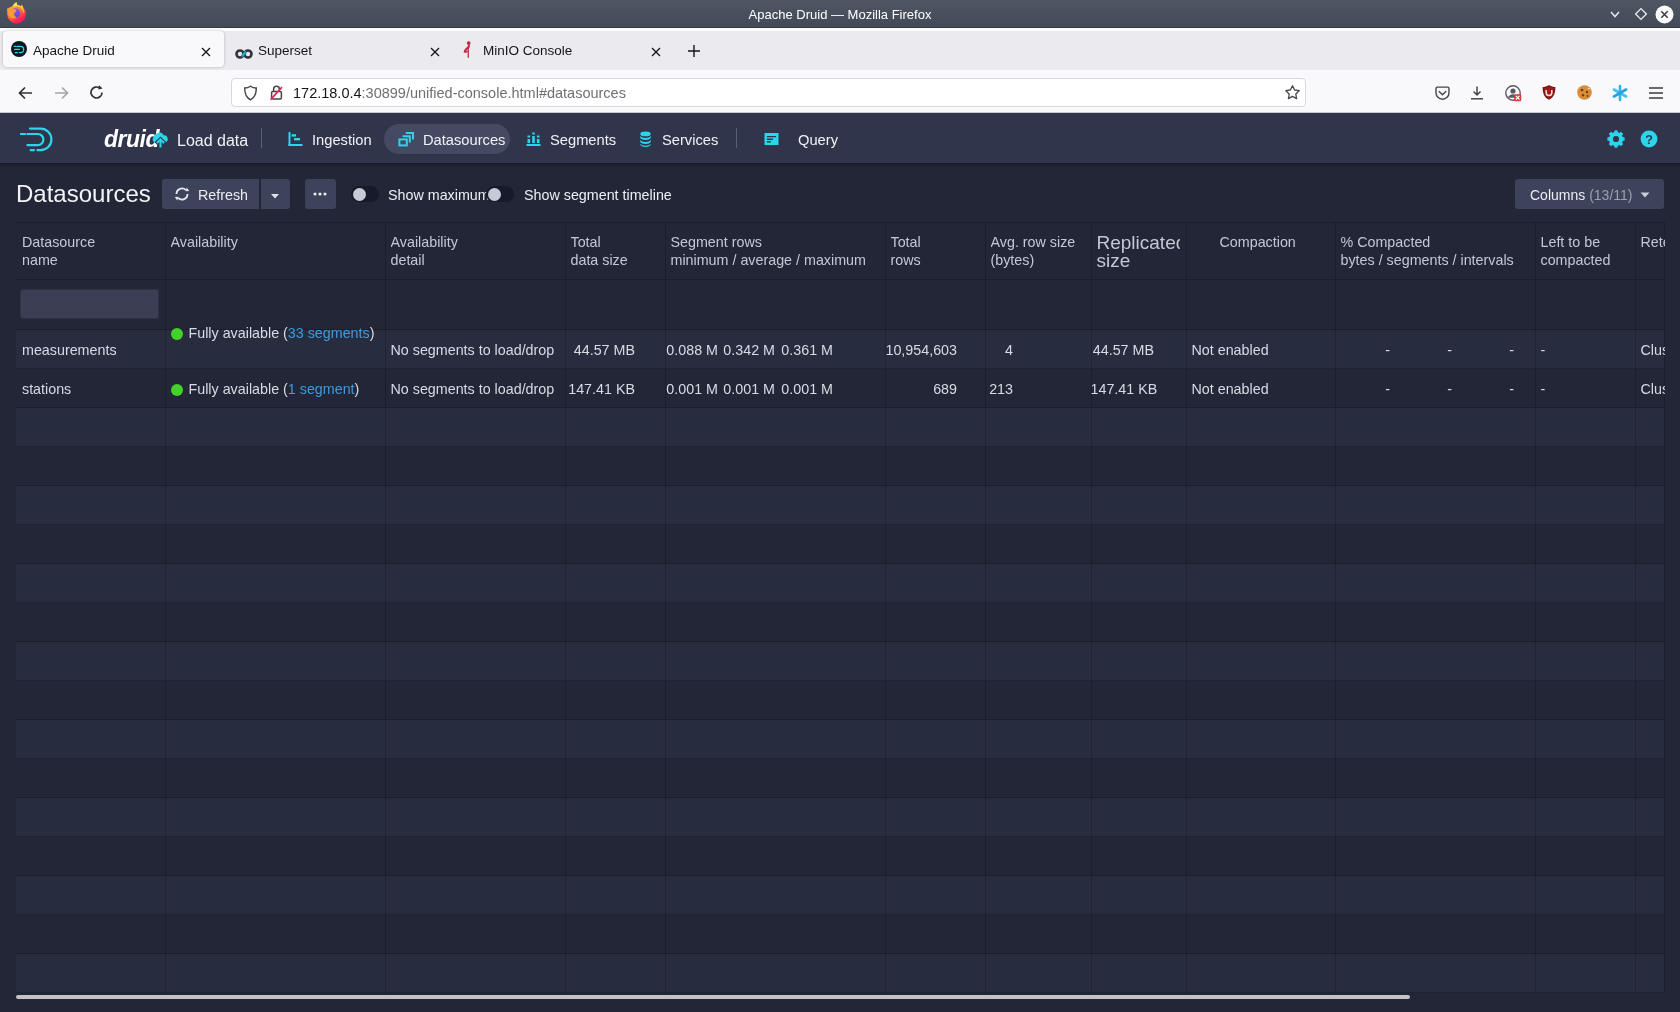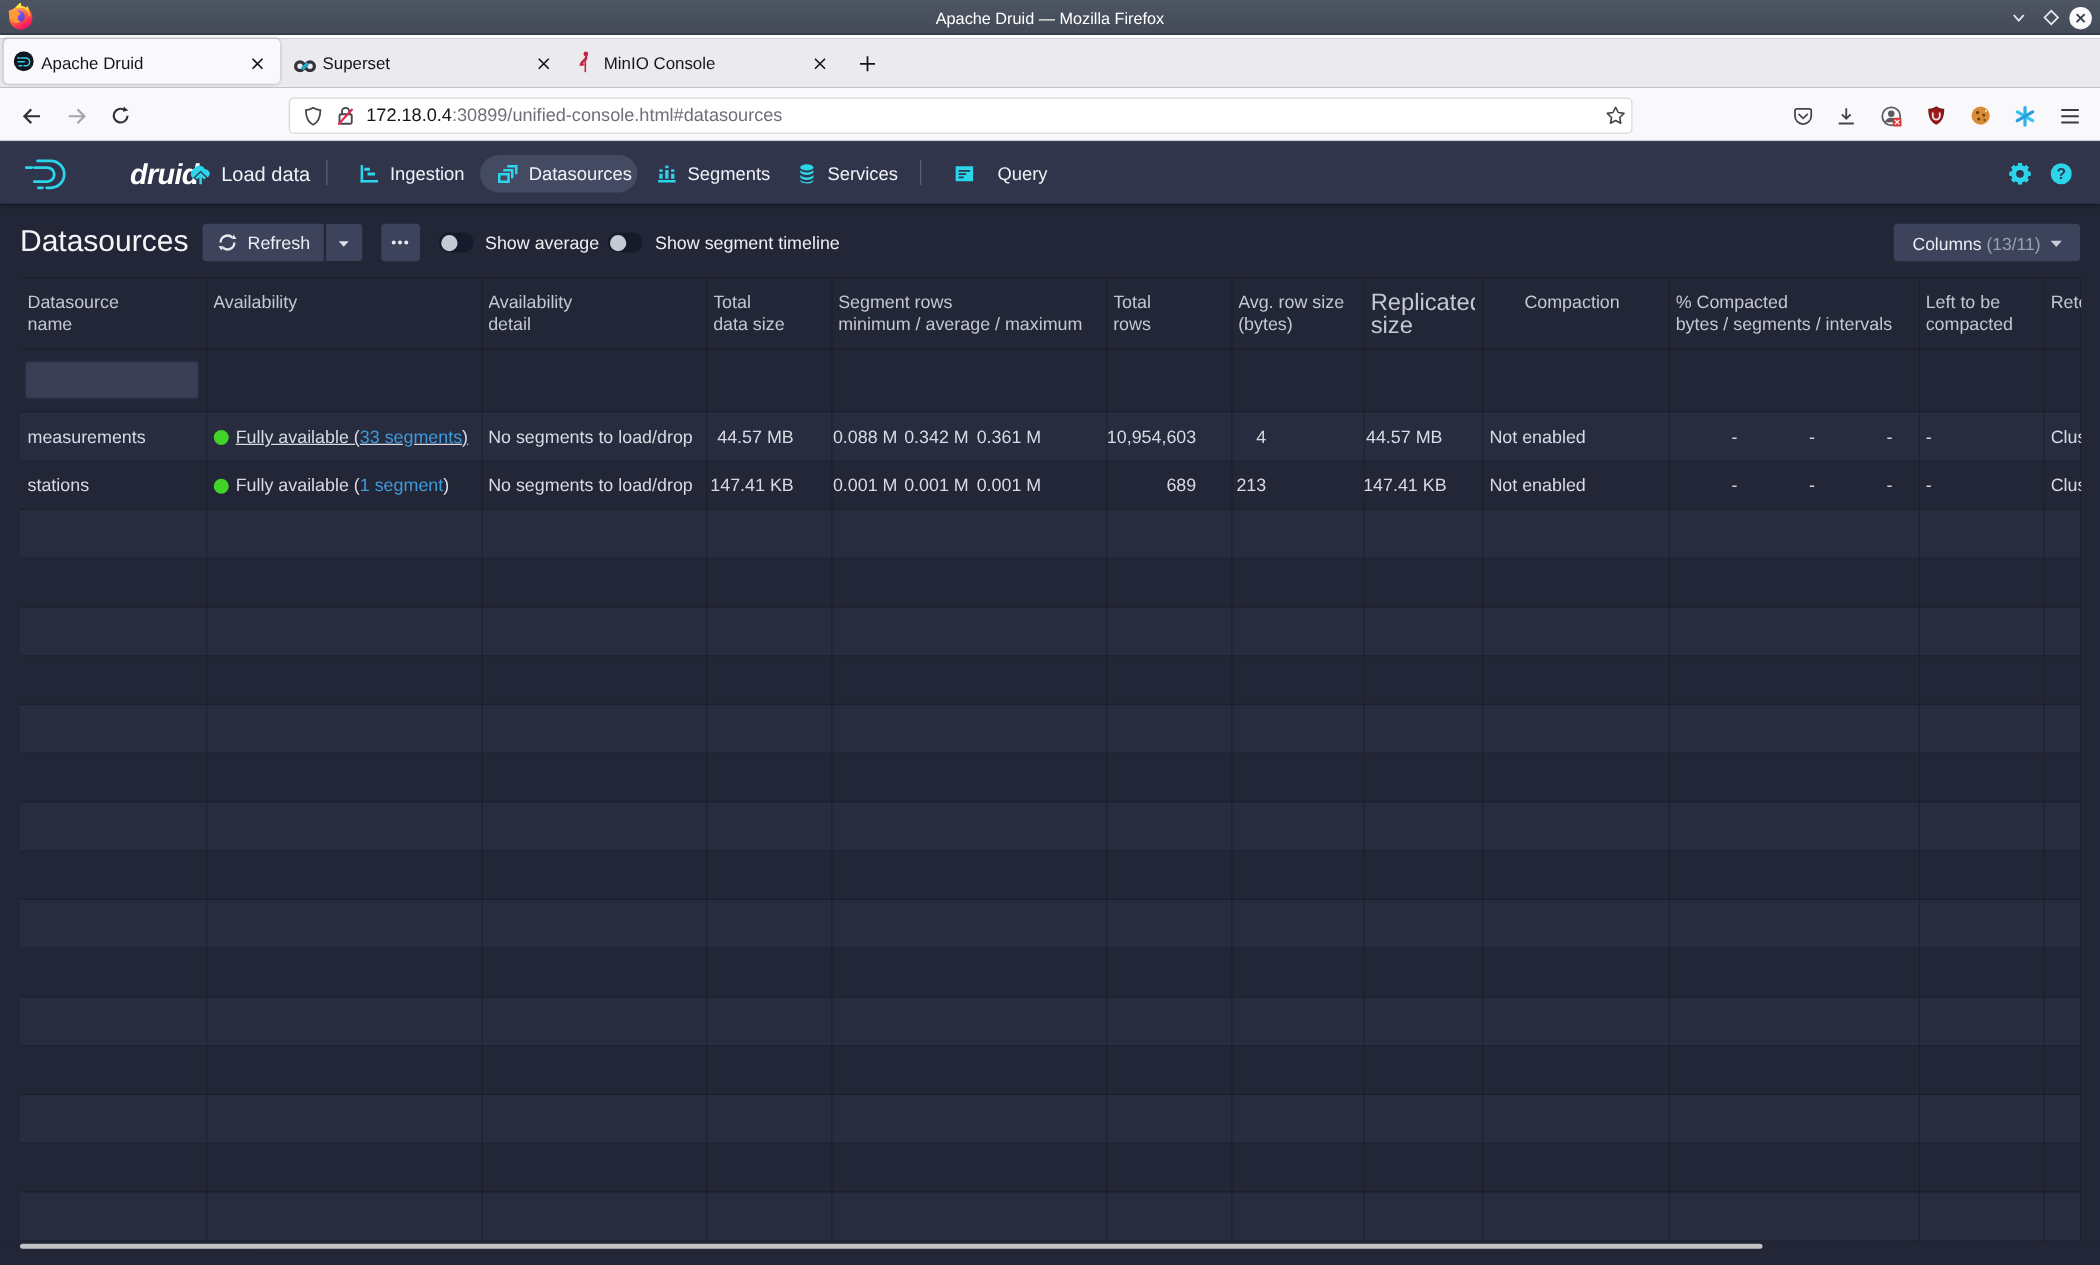"Show average" div { text: average -> maximum }
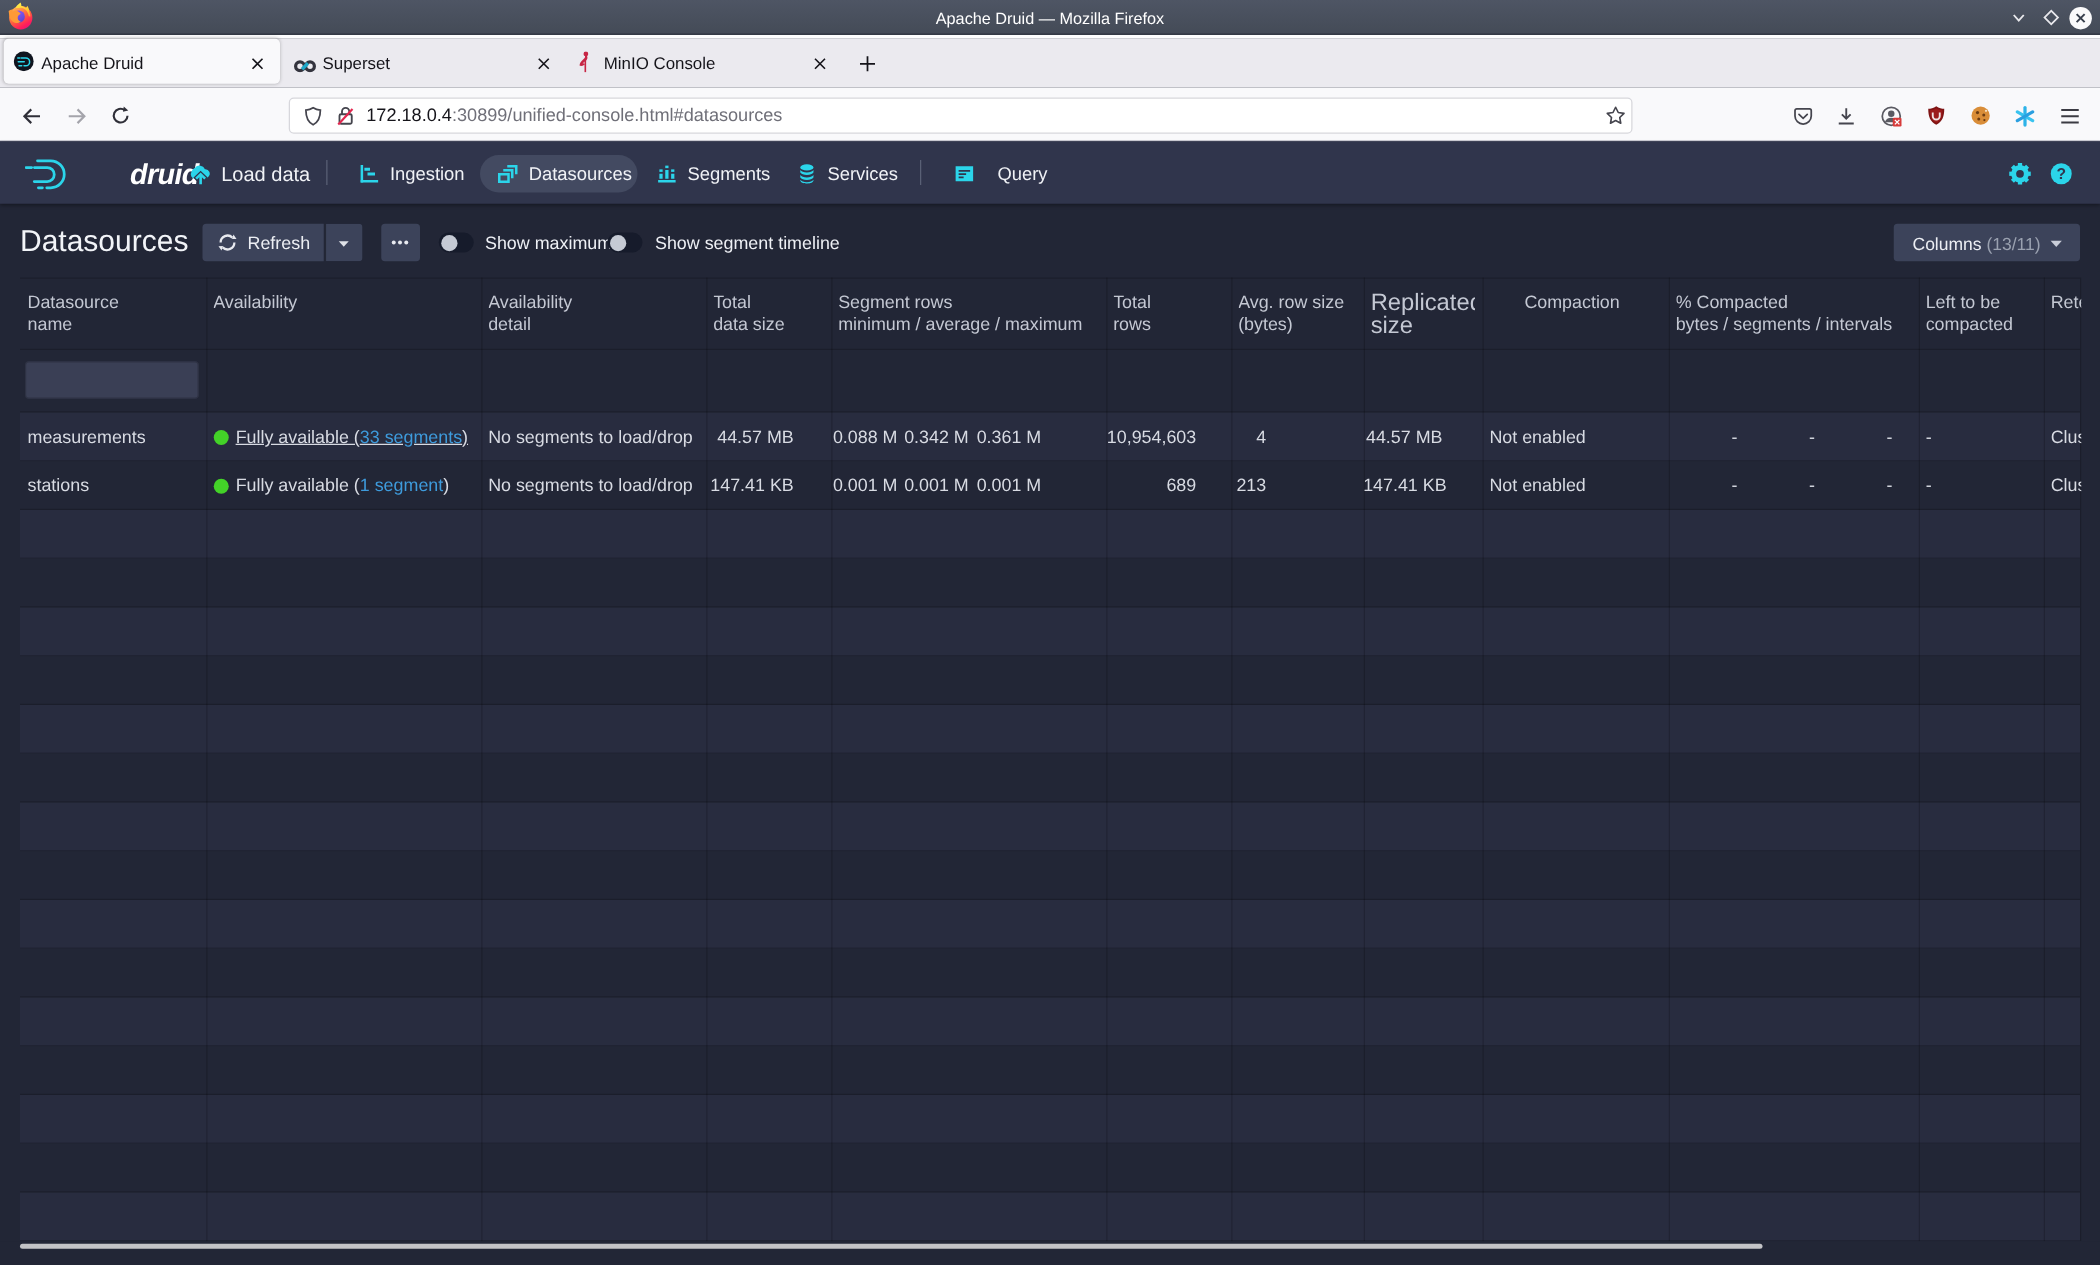"Fully available (33 segments)" div { text-decoration: underline -> none; top: 342px -> 325px }
